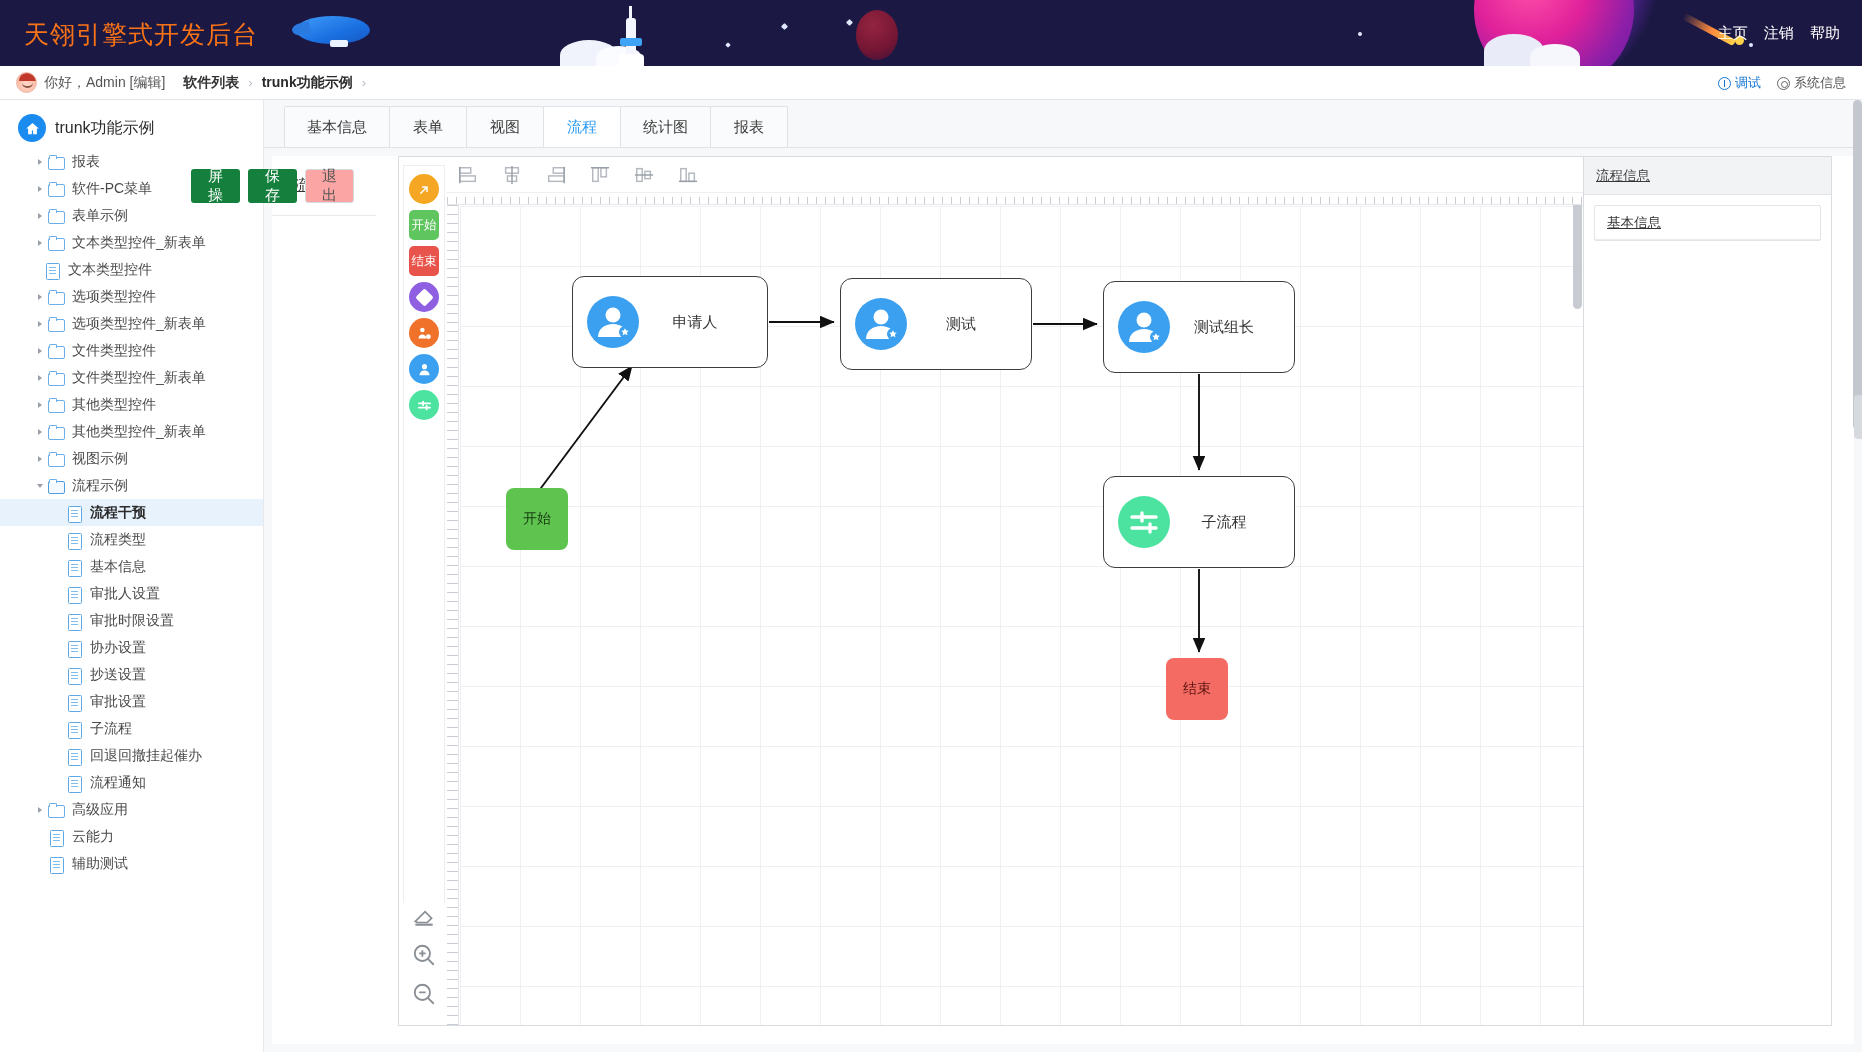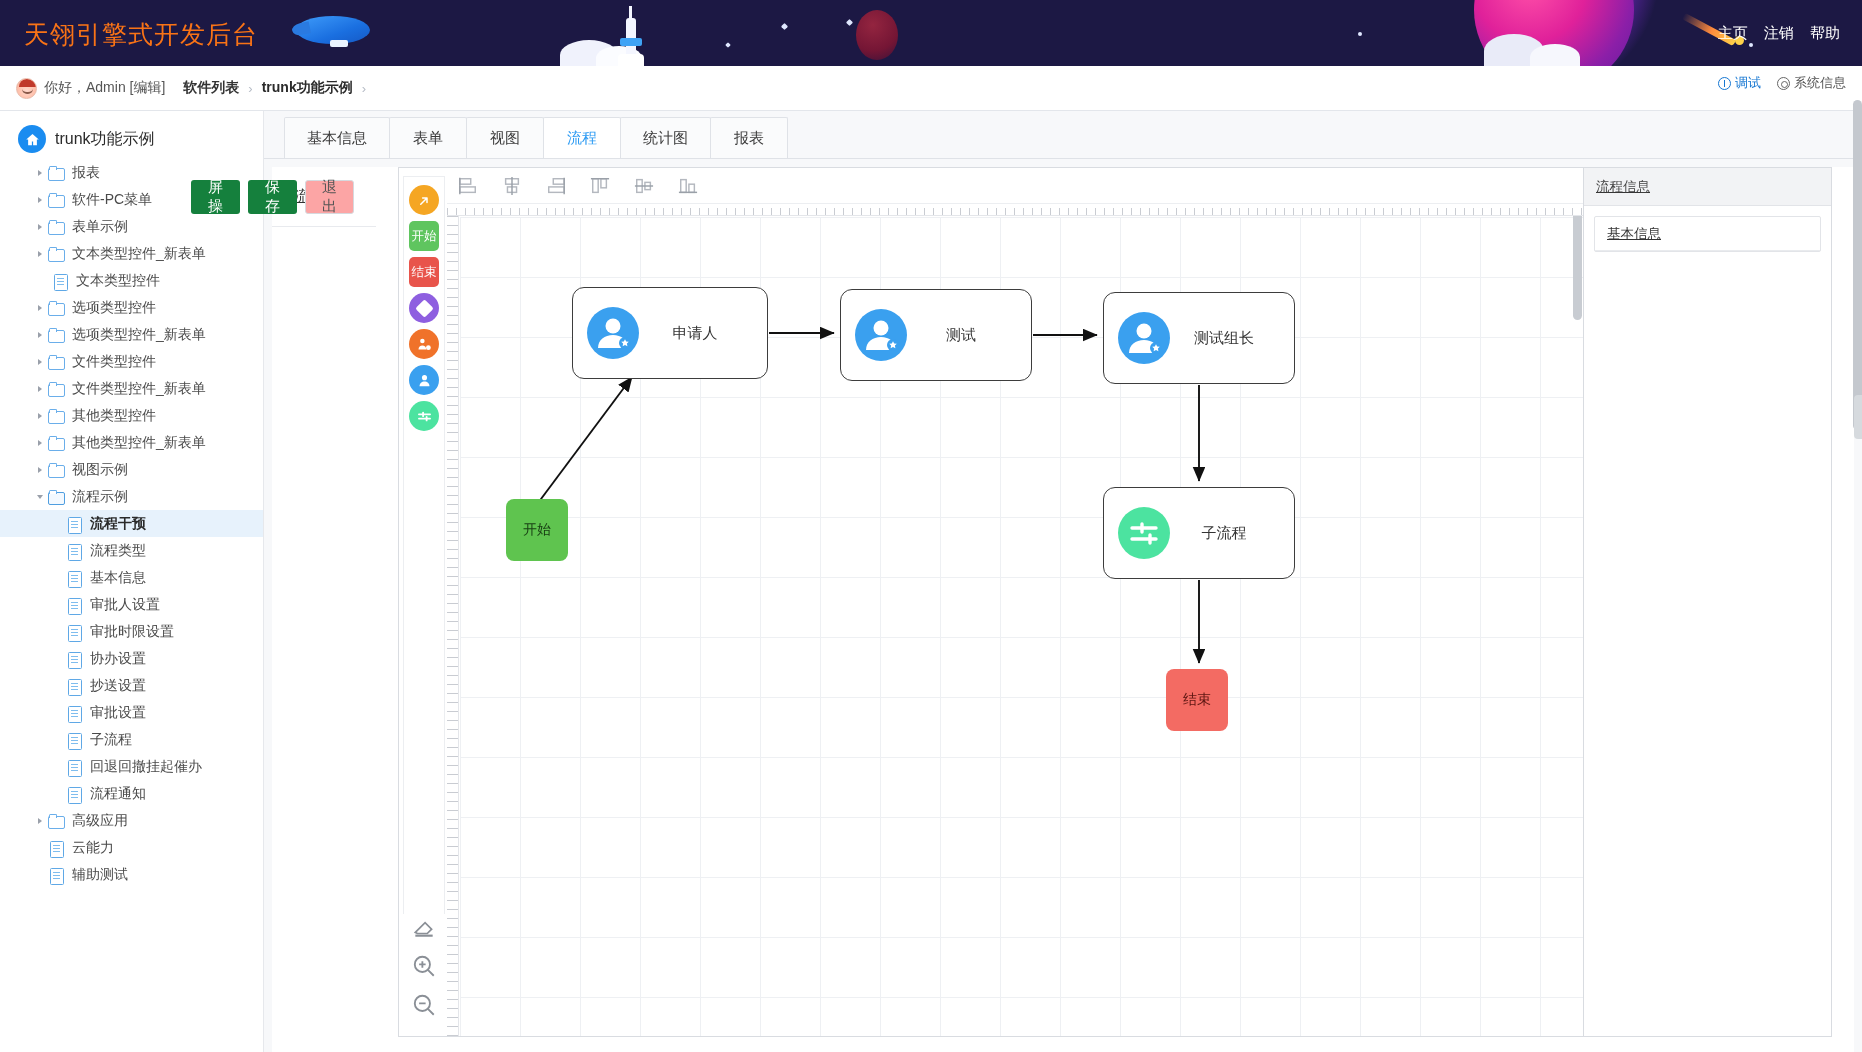"你好，Admin [编辑]" .crumbbar { height: 45px -> 34px }
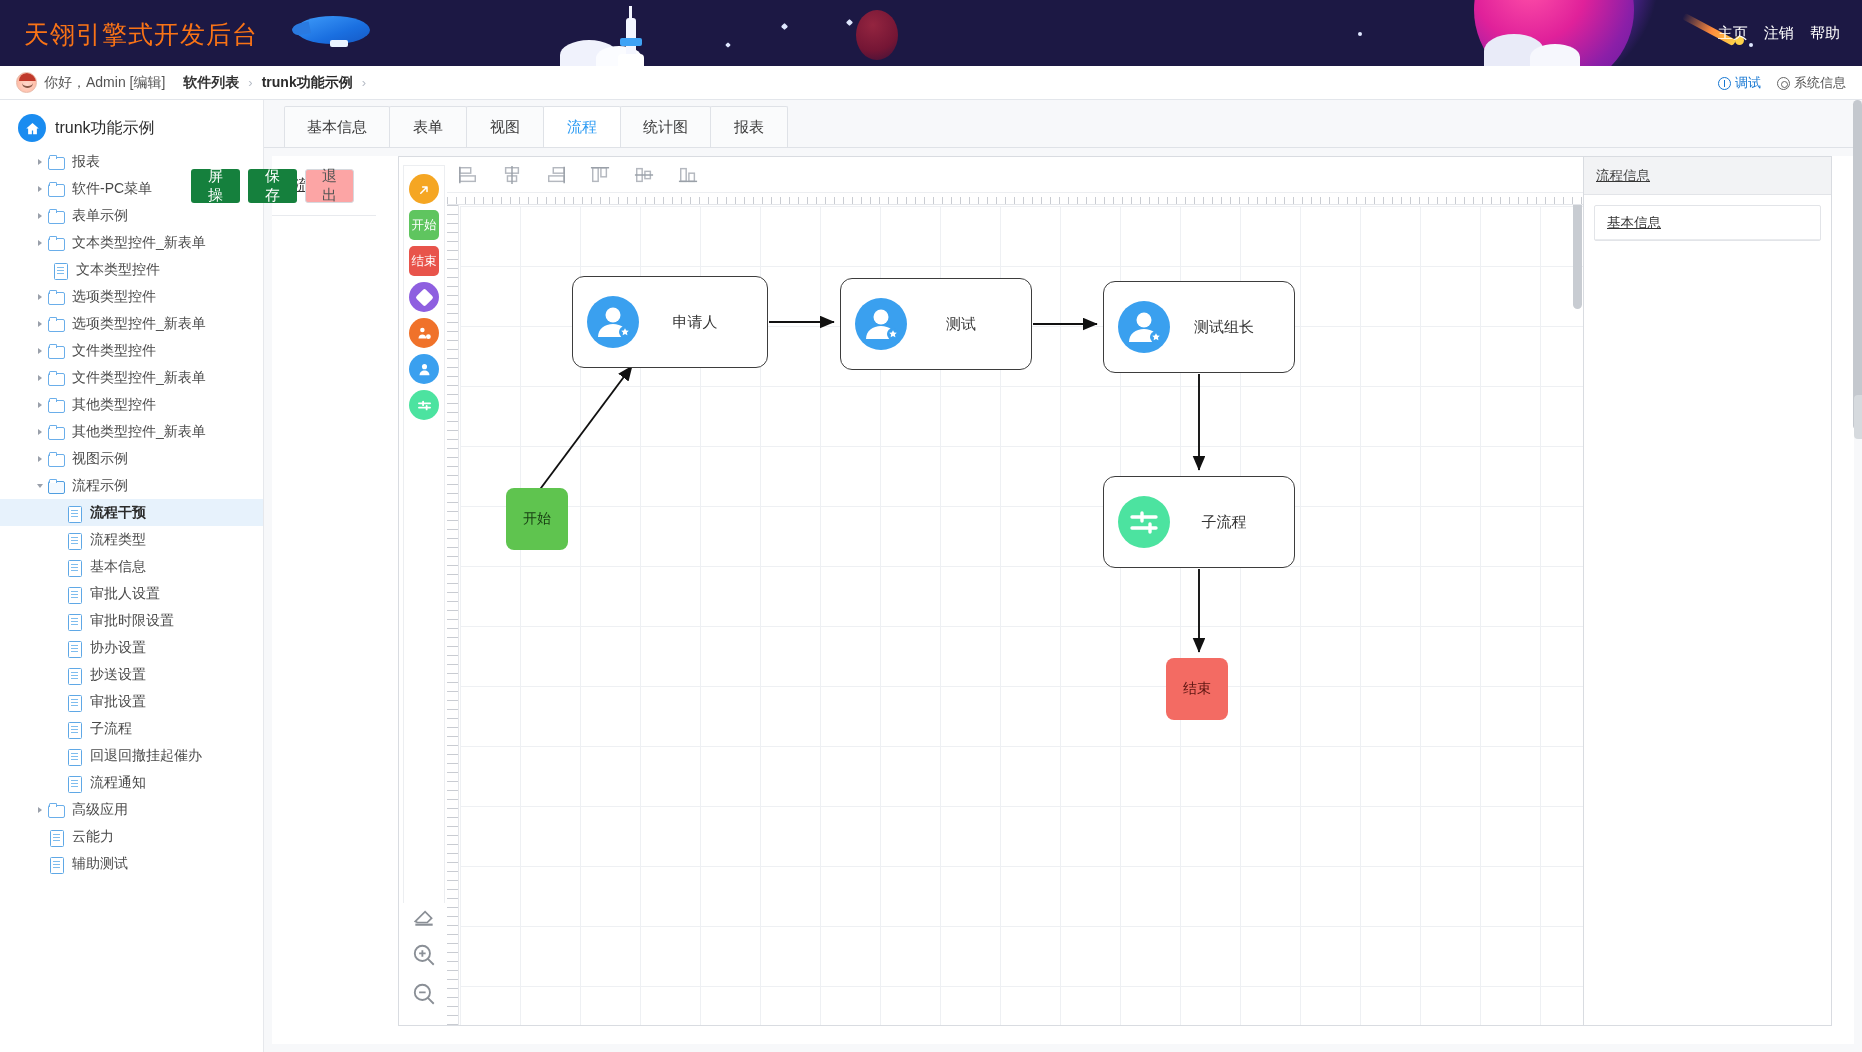"文本类型控件" div.tnode { padding-left: 36px -> 28px }
